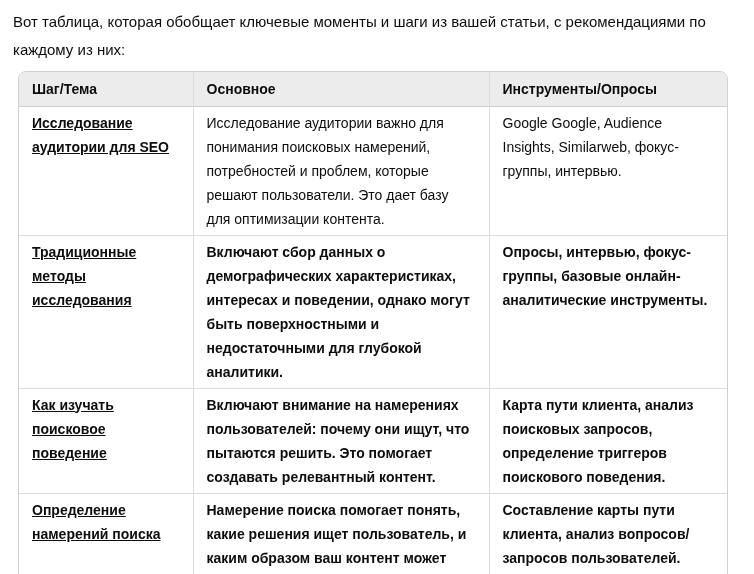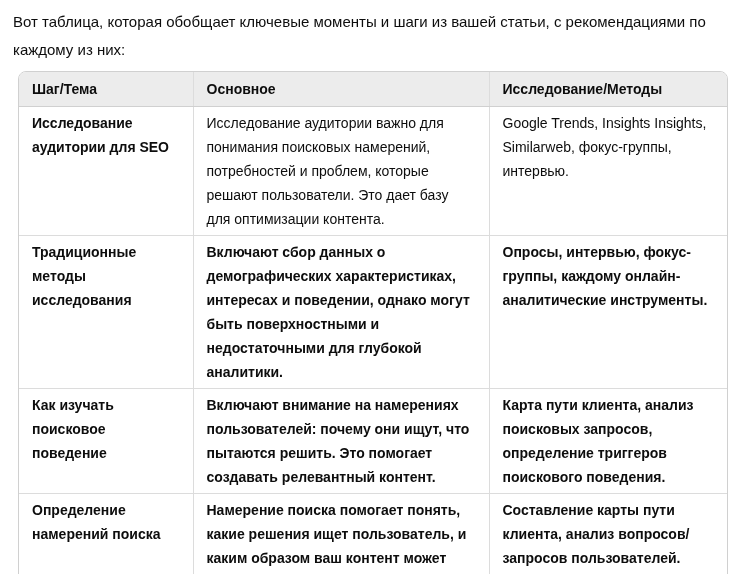"Исследование/Методы" th { text: Исследование/Методы -> Инструменты/Опросы }
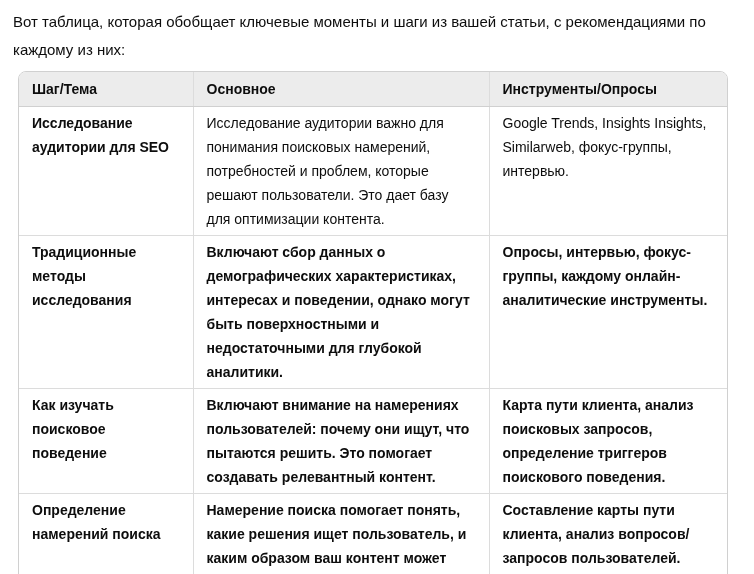"Исследование аудитории для SEO" td.topic-cell { text-decoration: none -> underline }
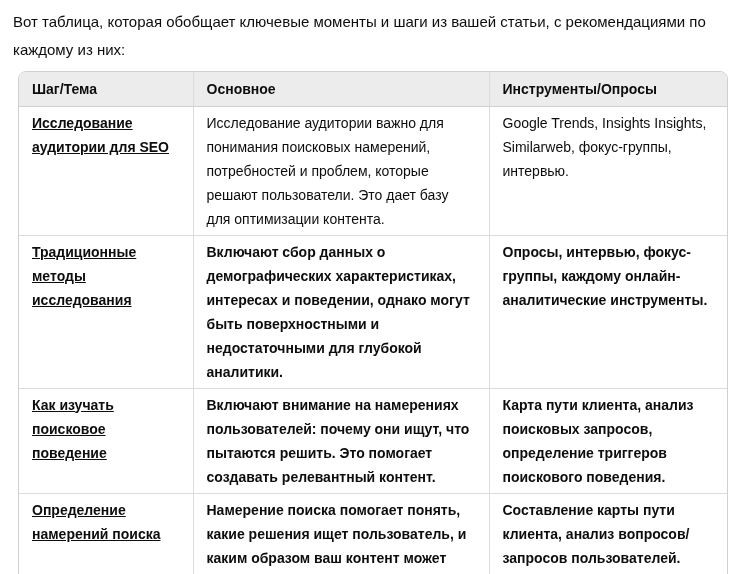"Google Trends, Insights Insights," td.tools-cell { text: Trends, Insights -> Google, Audience }
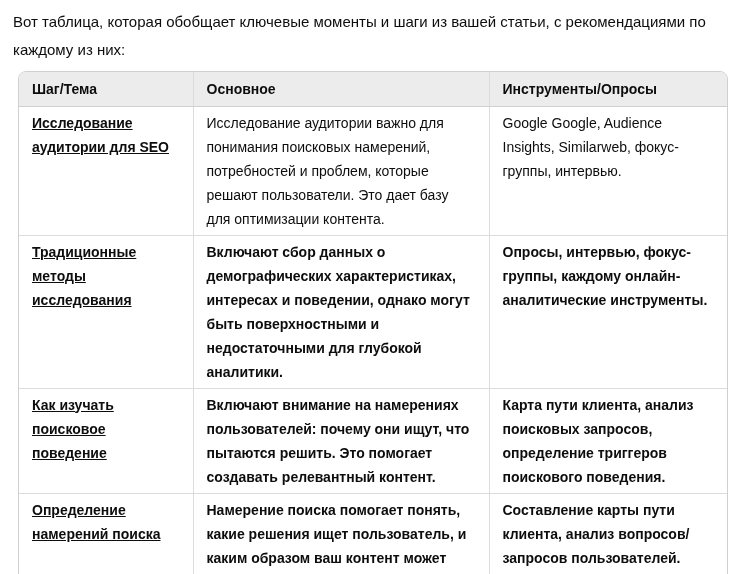"Опросы, интервью, фокус-группы, каждому" td.tools-cell { text: каждому -> базовые }
